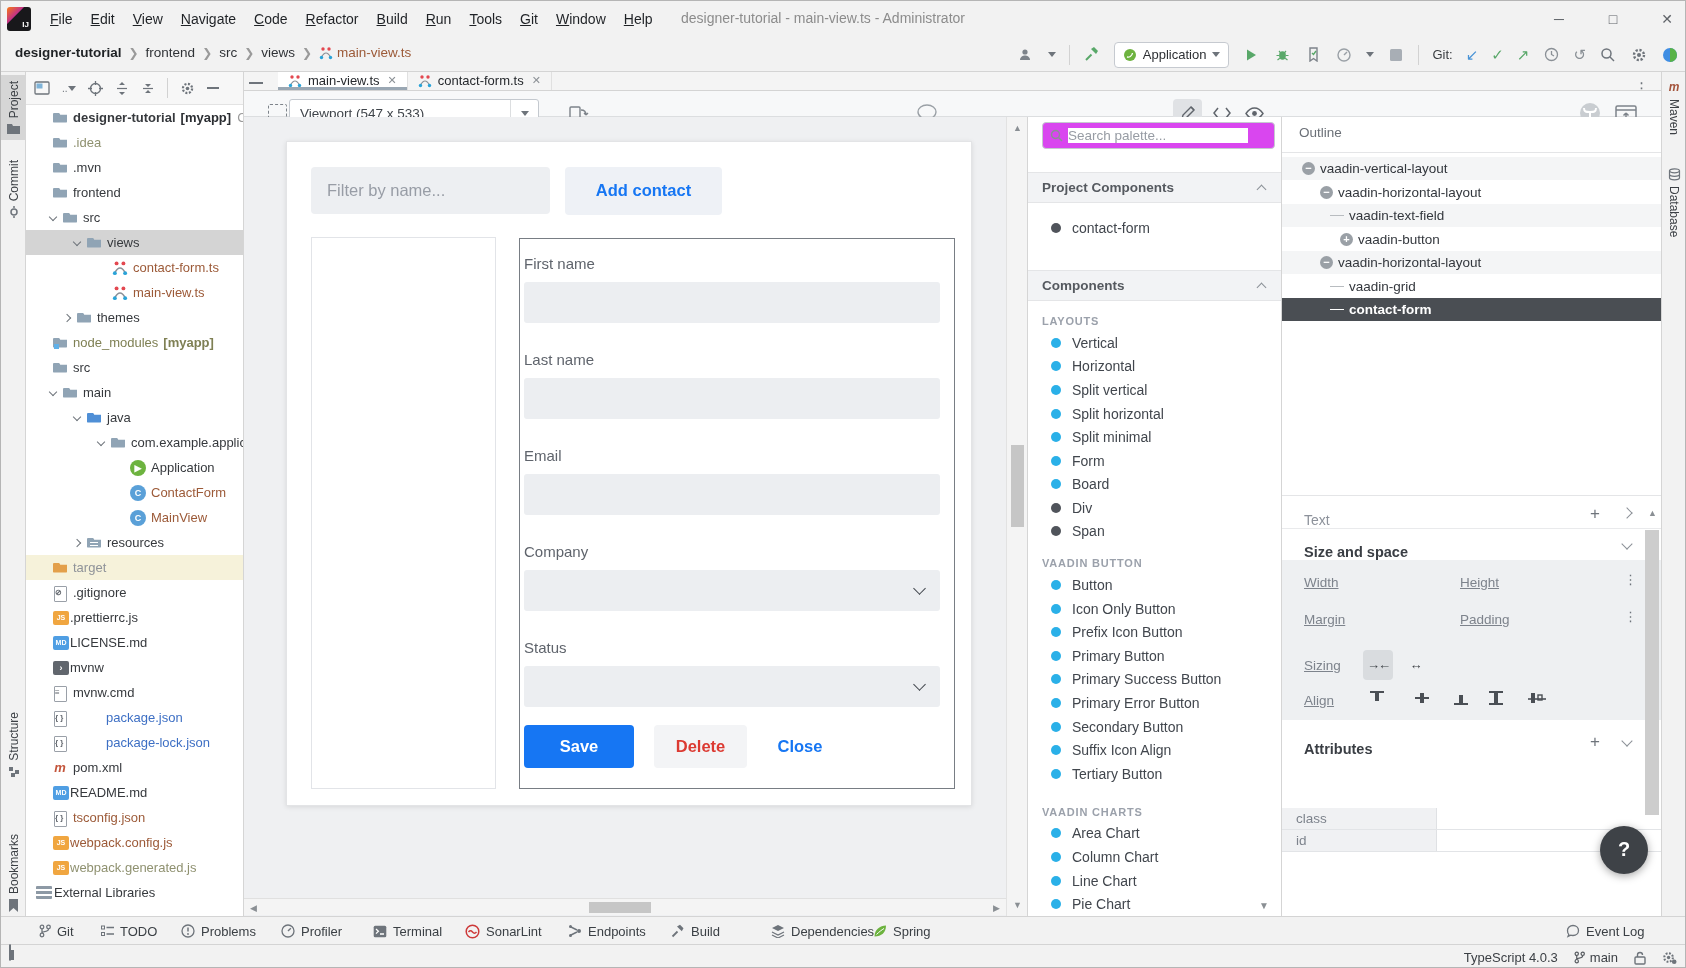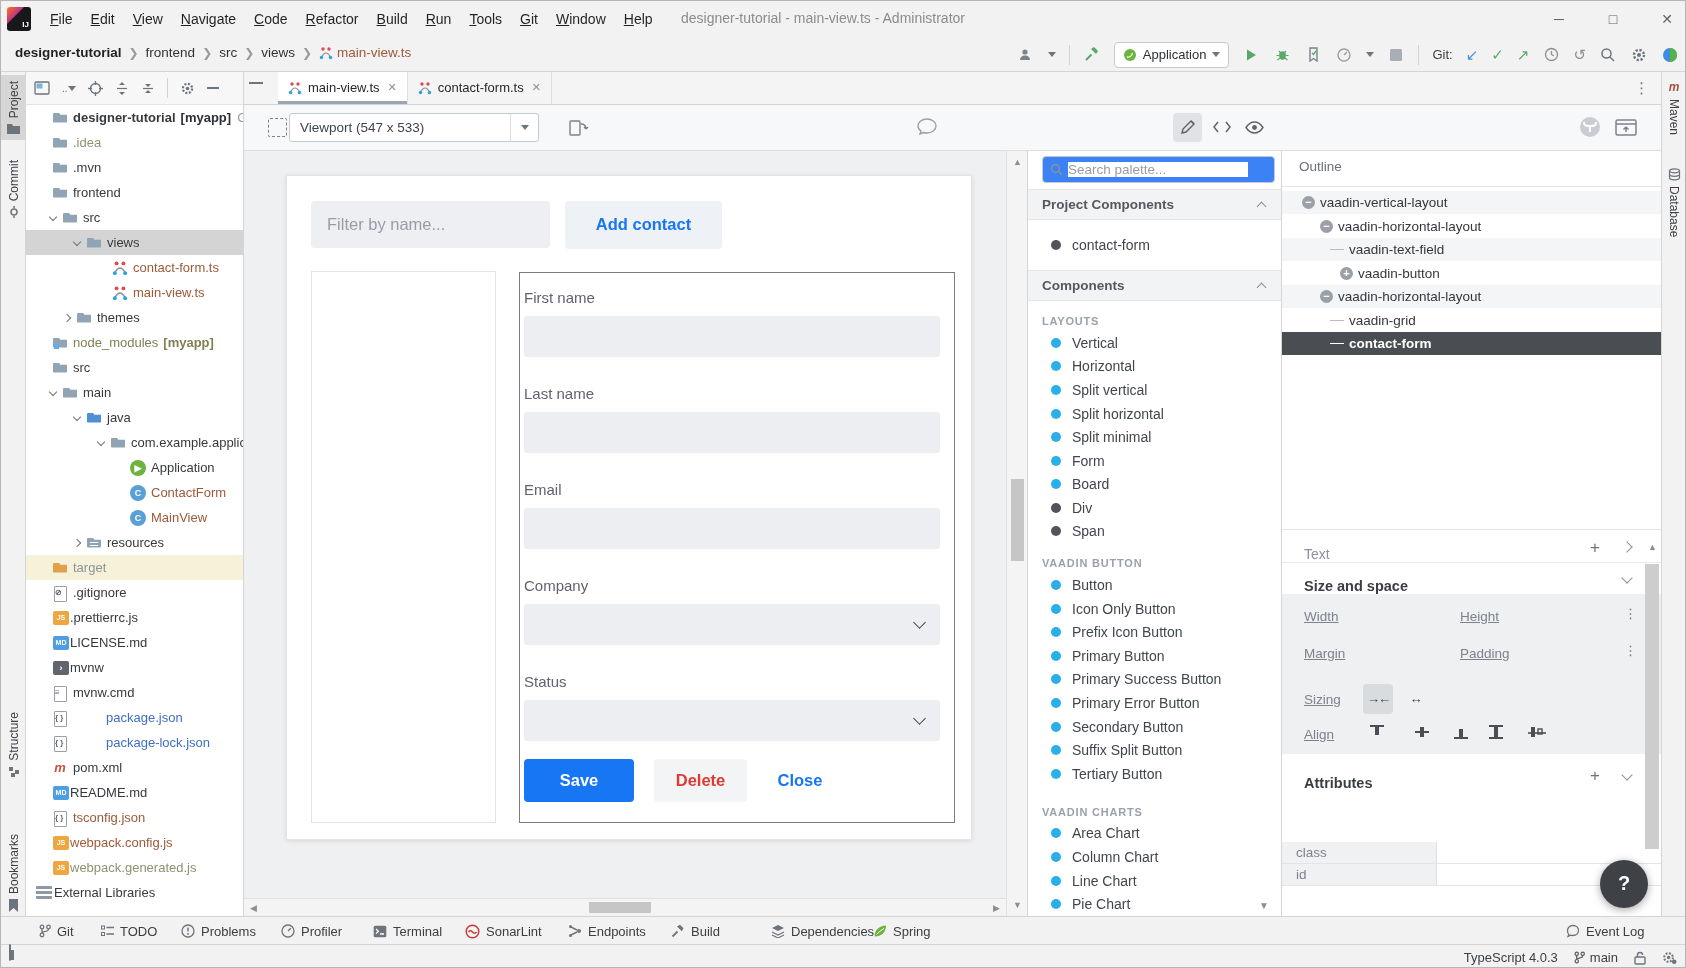"Search palette..." .palsearch { background: #3b82f6 -> #d946ef }
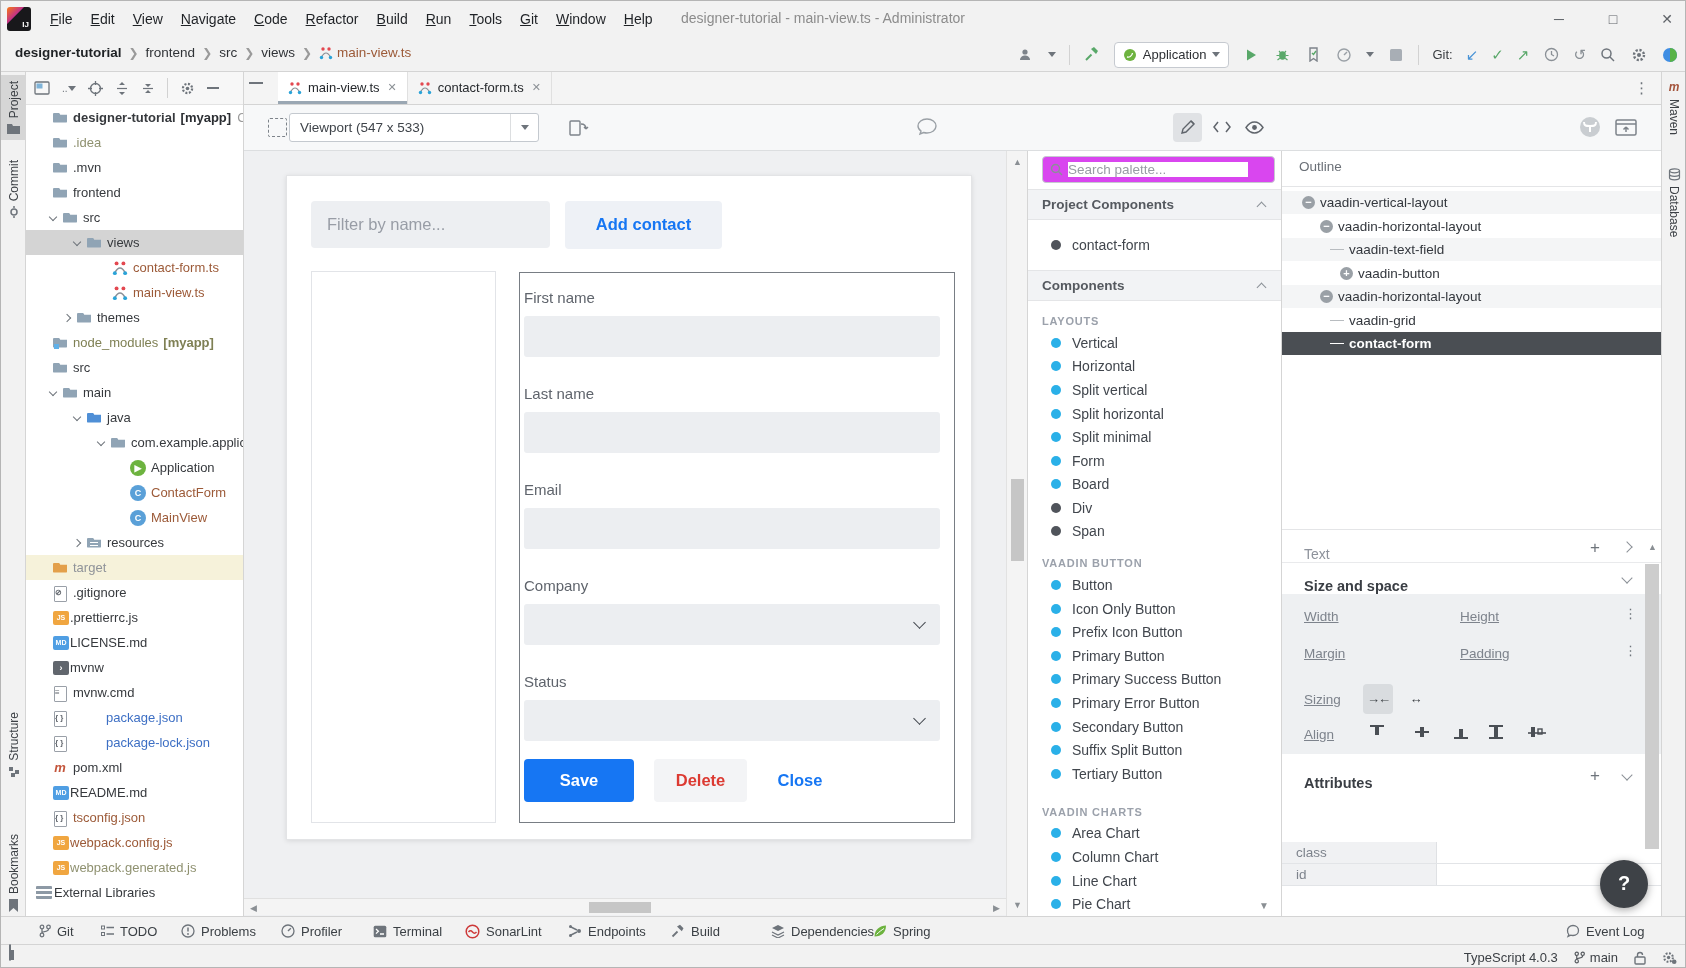"Project Components" .palhdr { margin-top: none -> 17px }
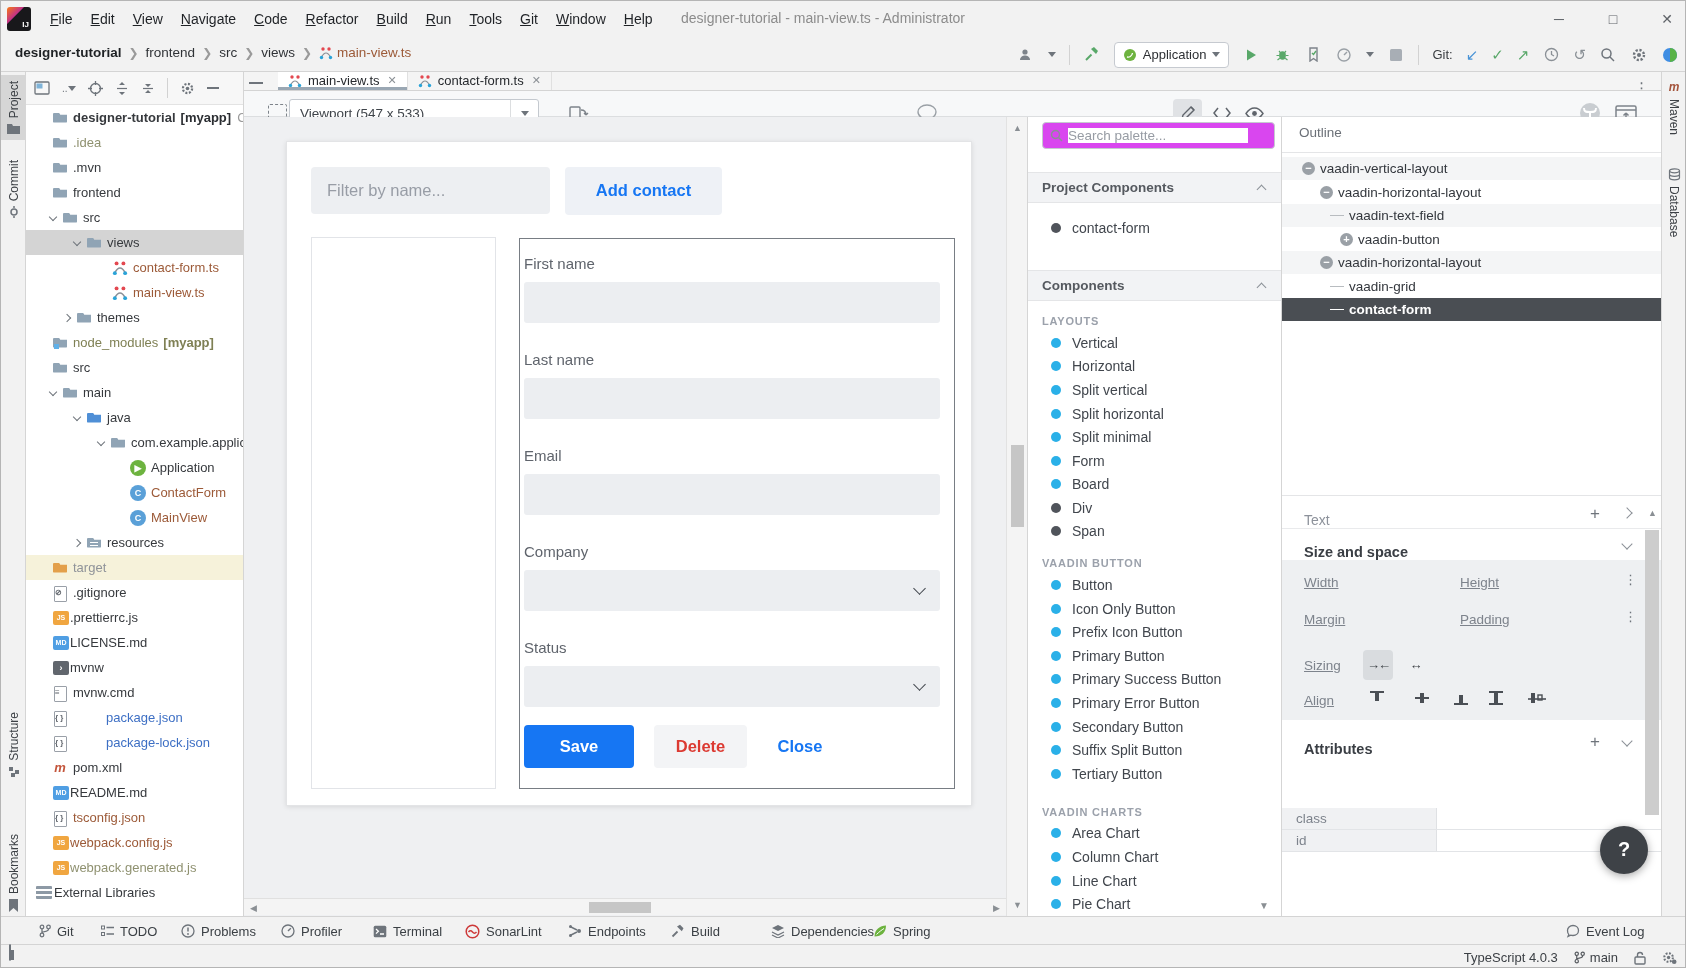"Suffix Split Button" span { text: Split Button -> Icon Align }
